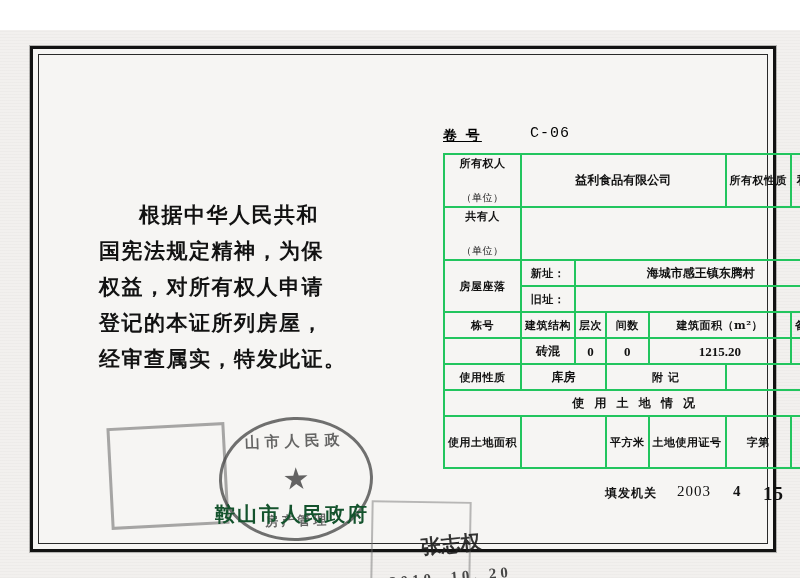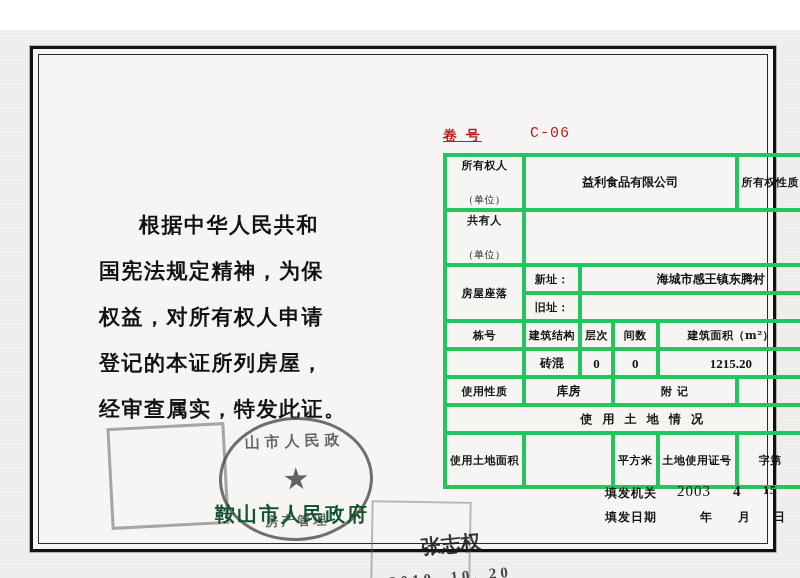"卷 号" .volume-row { color: #b91c1c -> #000000 }
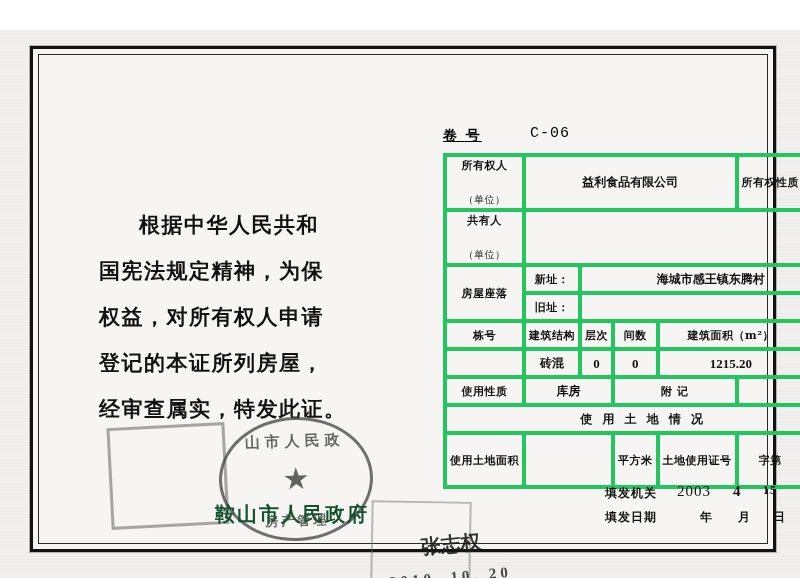"所有权人" .tbl td { border: 4px solid #22c55e -> 2px solid #22c55e }
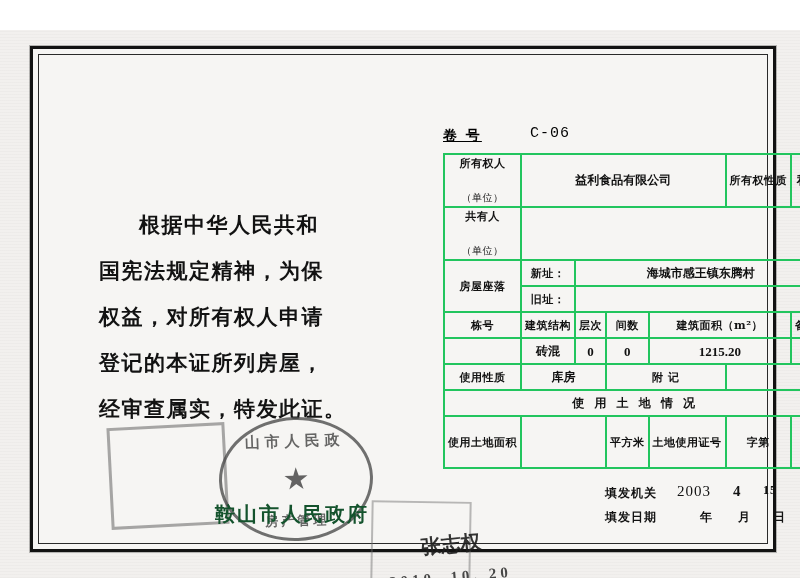"根据中华人民共和" .declaration .ln { margin-top: 10px -> none }
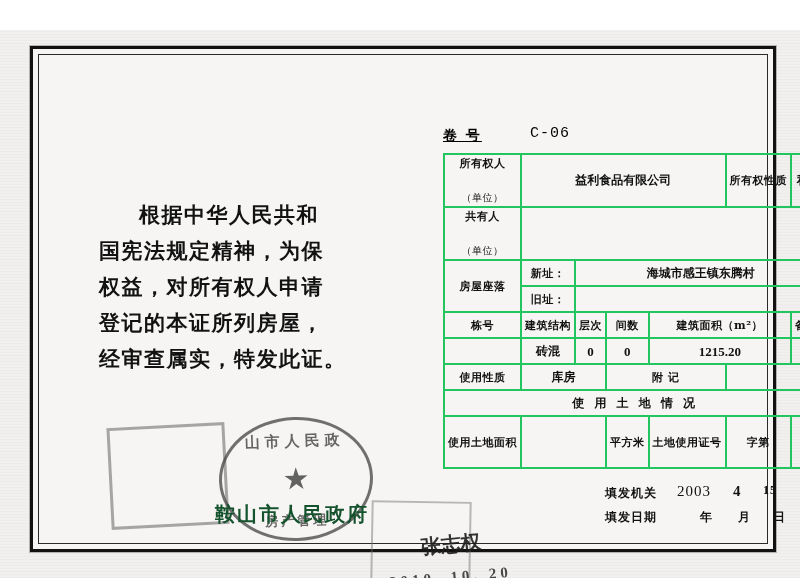"15" .issue-row .hand-day { font-size: 12px -> 19px }
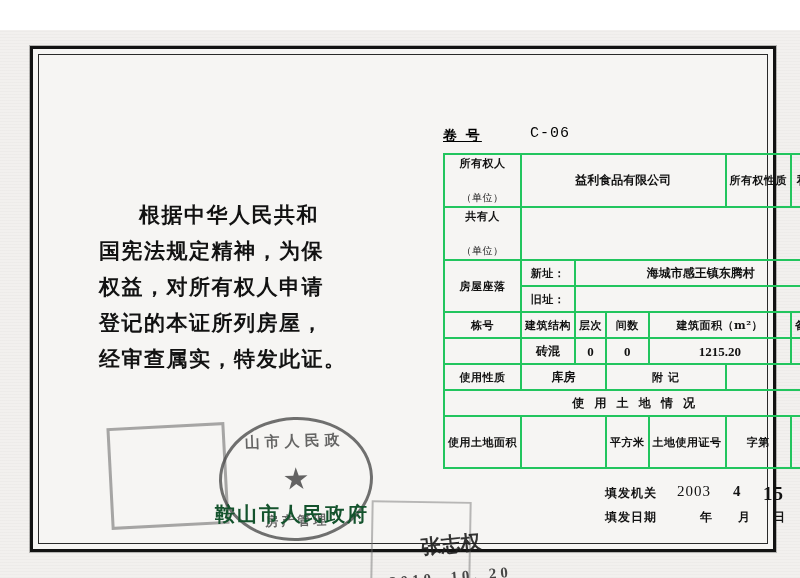"填发日期" div.issue-row { html: <div> <span>填发日期</span> <span>年</span> <span>月</span> <span>日</span> </div> -> none }
